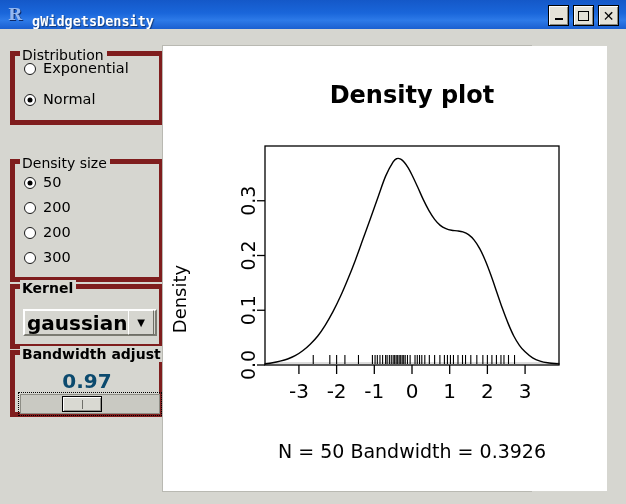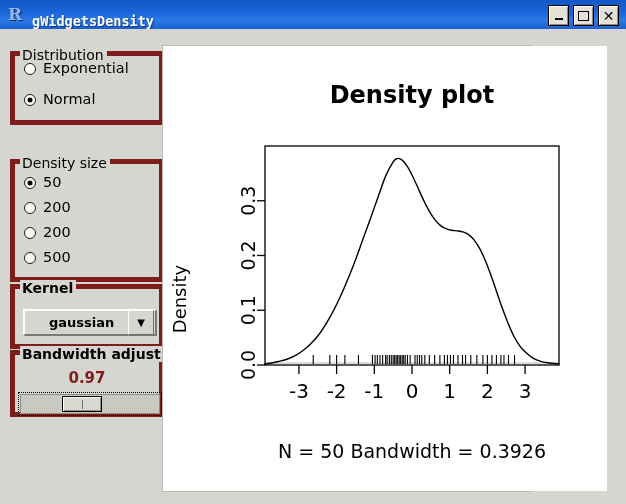"500" span.radio-label { text: 500 -> 300 }
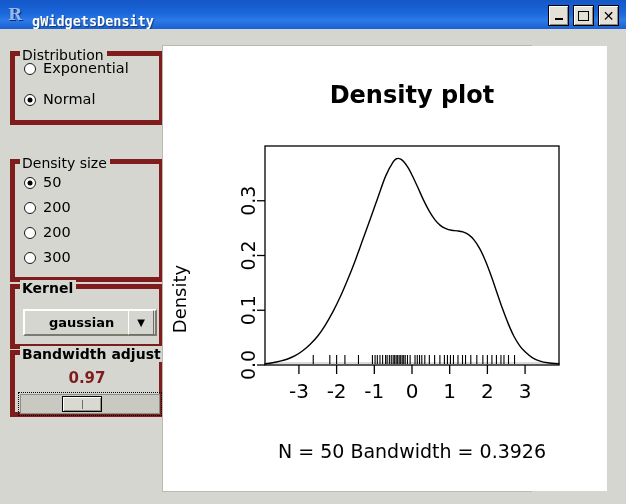"gaussian" #kernel-value { font-size: 13px -> 20px; padding-left: 24px -> 2px }
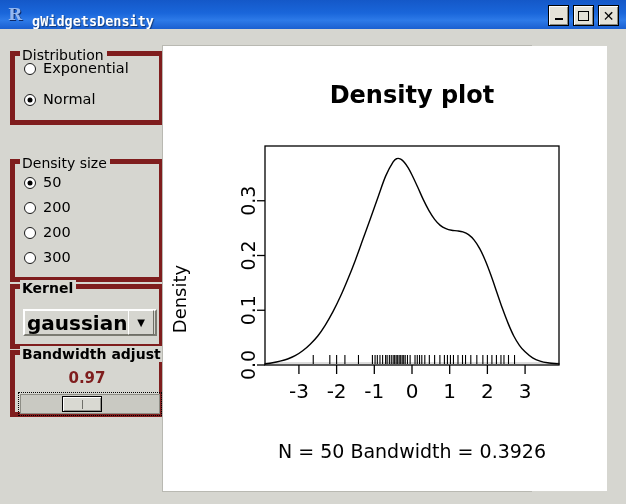"0.97" #bw-value { color: #7f1d1d -> #0c4a6e; font-size: 15px -> 20px }
